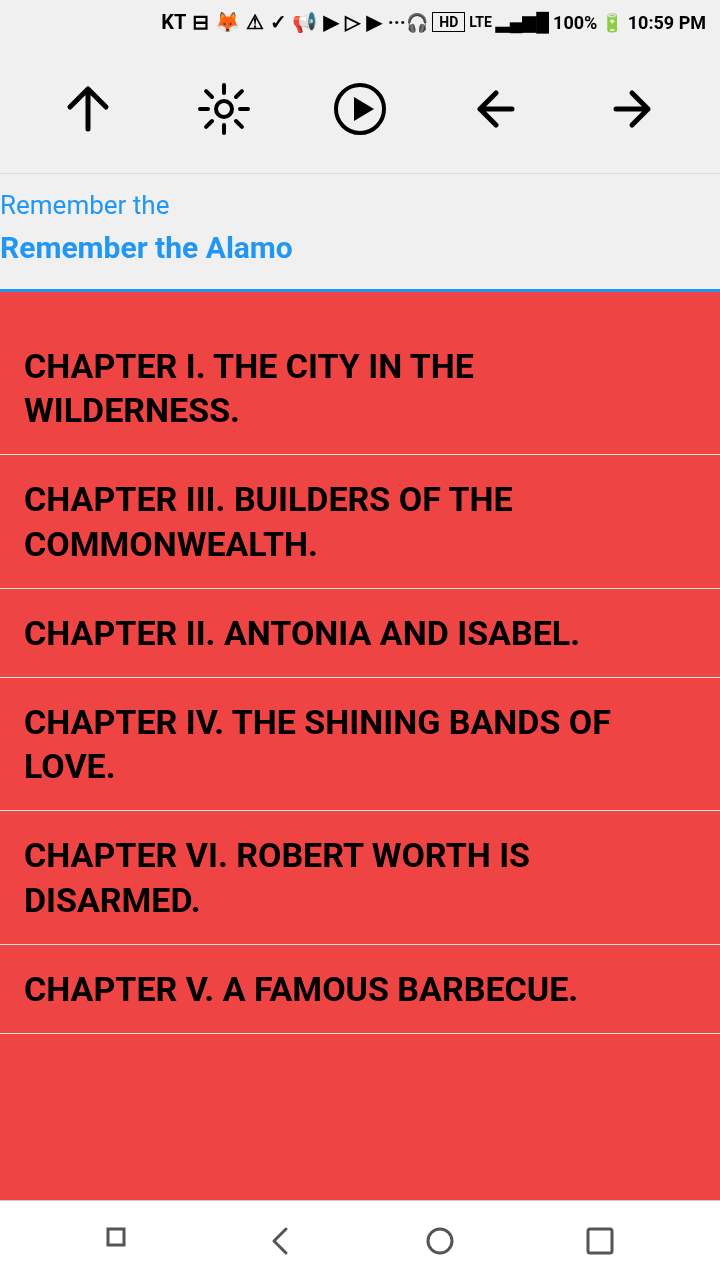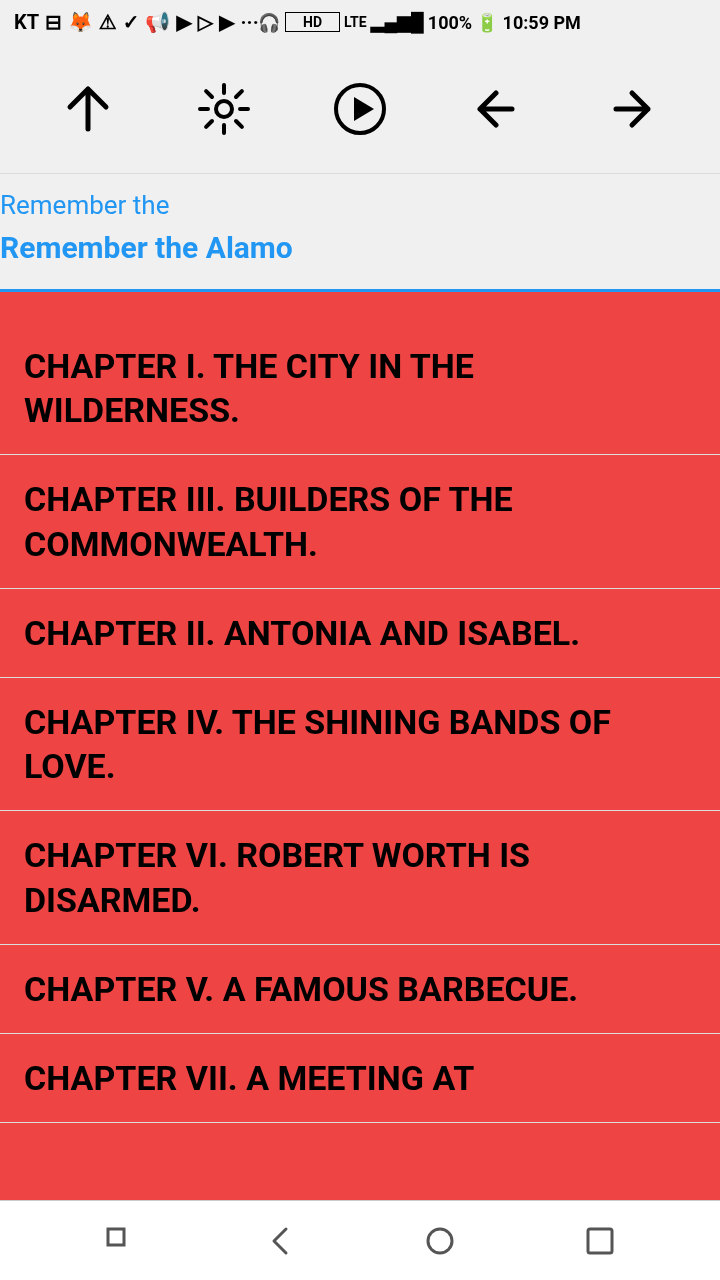"KT" .status-bar { justify-content: flex-start -> flex-end }
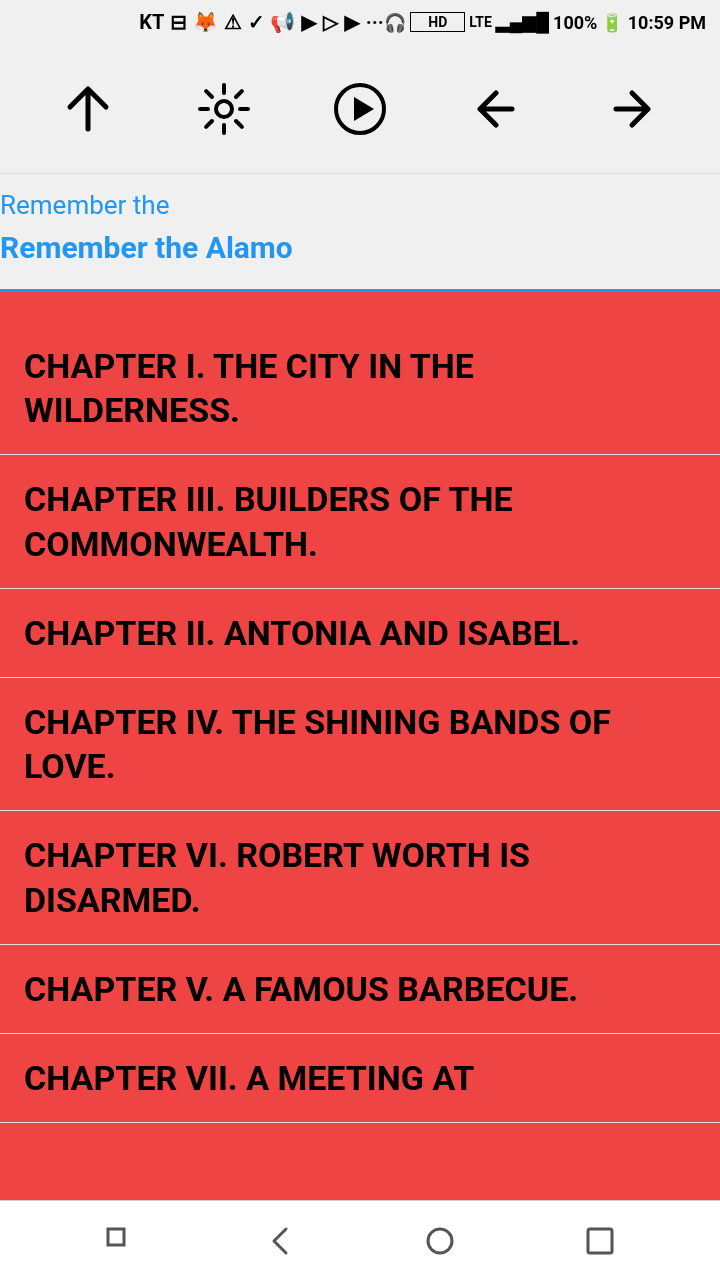"HD" span { padding: 1px 17px -> 1px 6px }
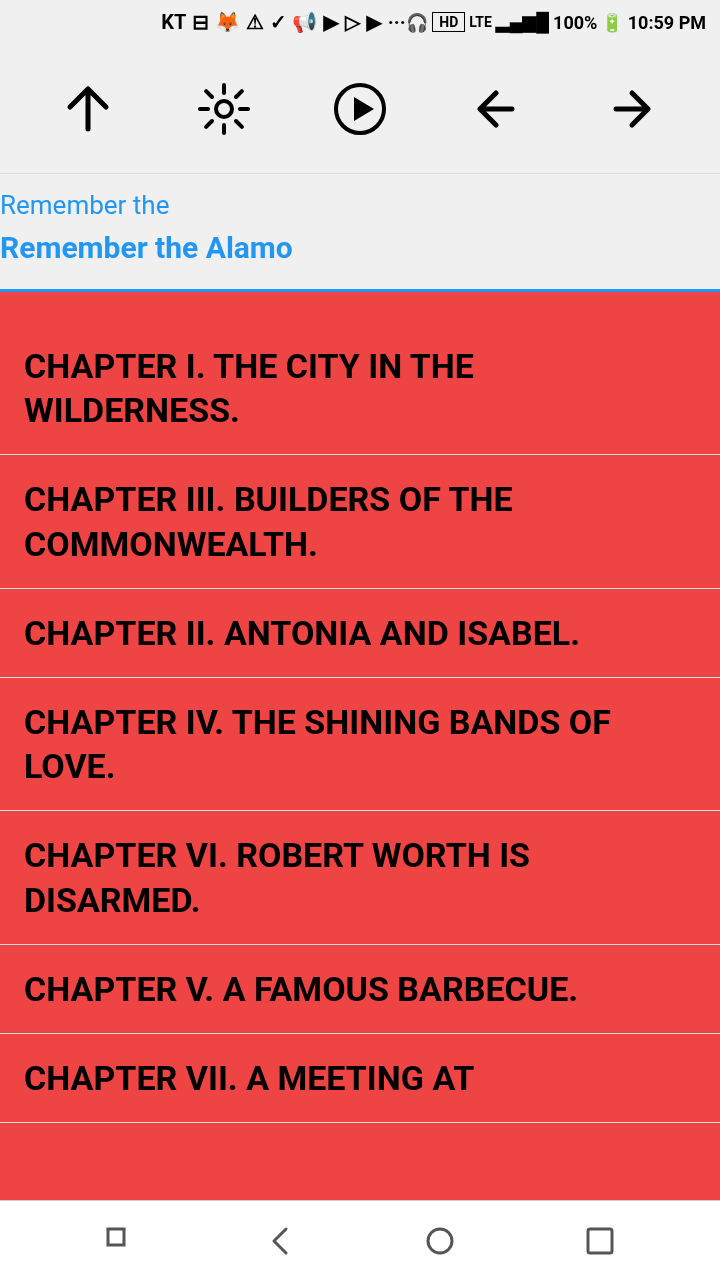"CHAPTER VII. A MEETING AT" div.chapter-item { html: <div>CHAPTER VII. A MEETING AT</div> -> none }
